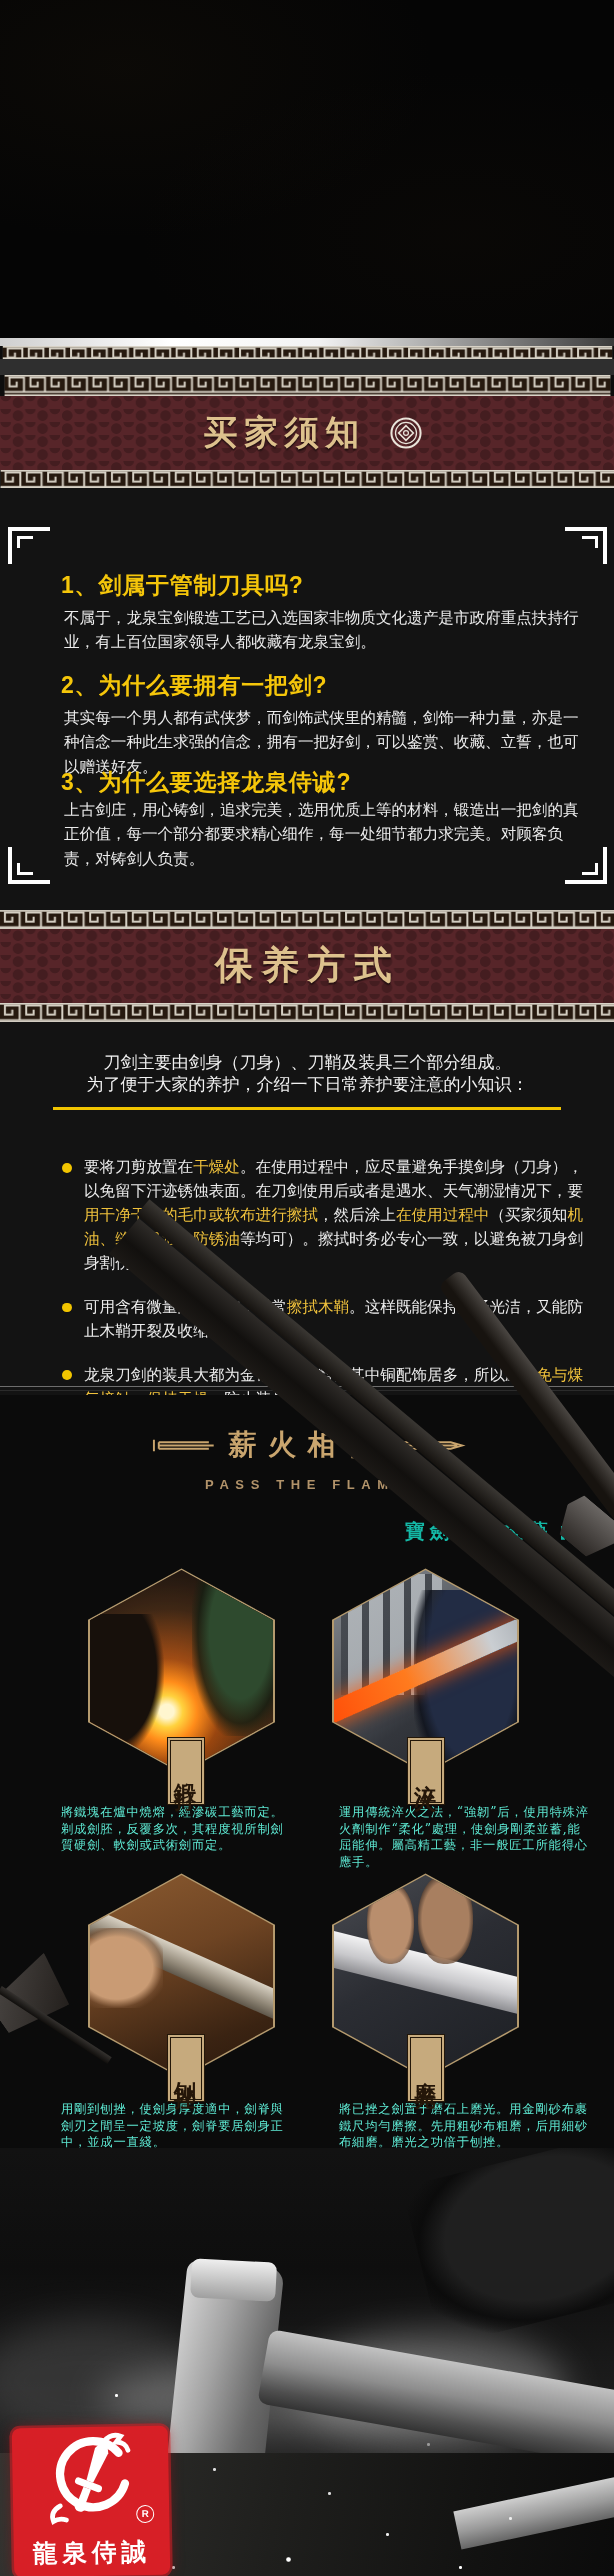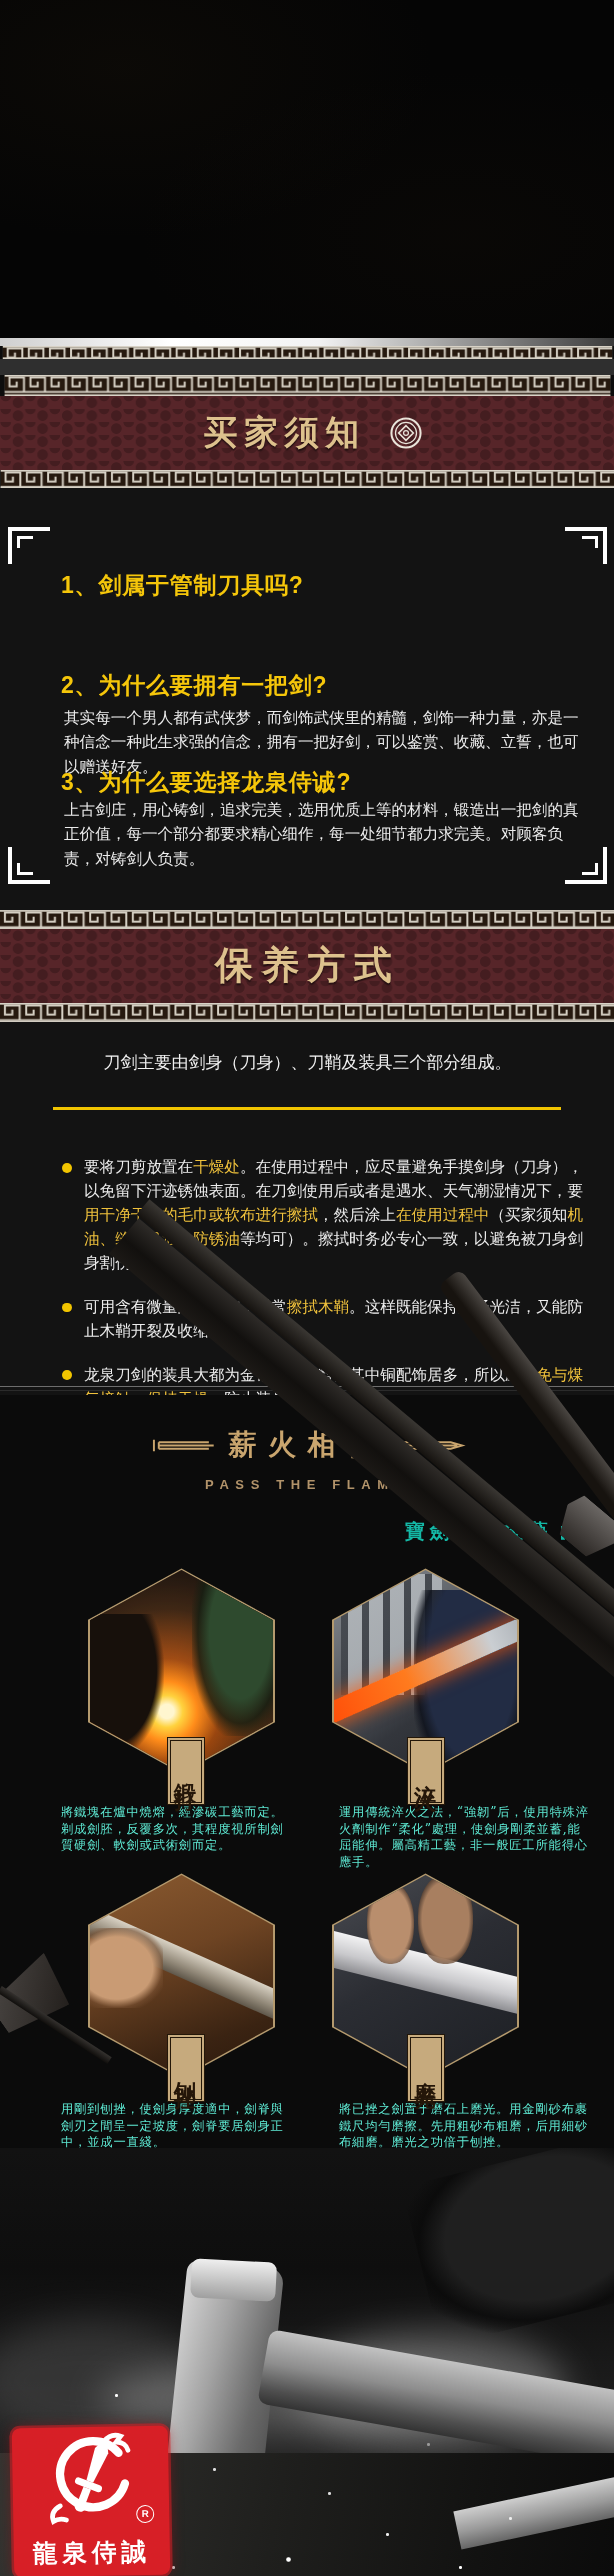"不属于，龙泉宝剑锻造工艺已入选国家非物质文化遗产是市政府重点扶持行业，有上百位国" div.q-body { html: none -> <div>不属于，龙泉宝剑锻造工艺已入选国家非物质文化遗产是市政府重点扶持行业，有上百位国家领导人都收藏有龙泉宝剑。</div> }
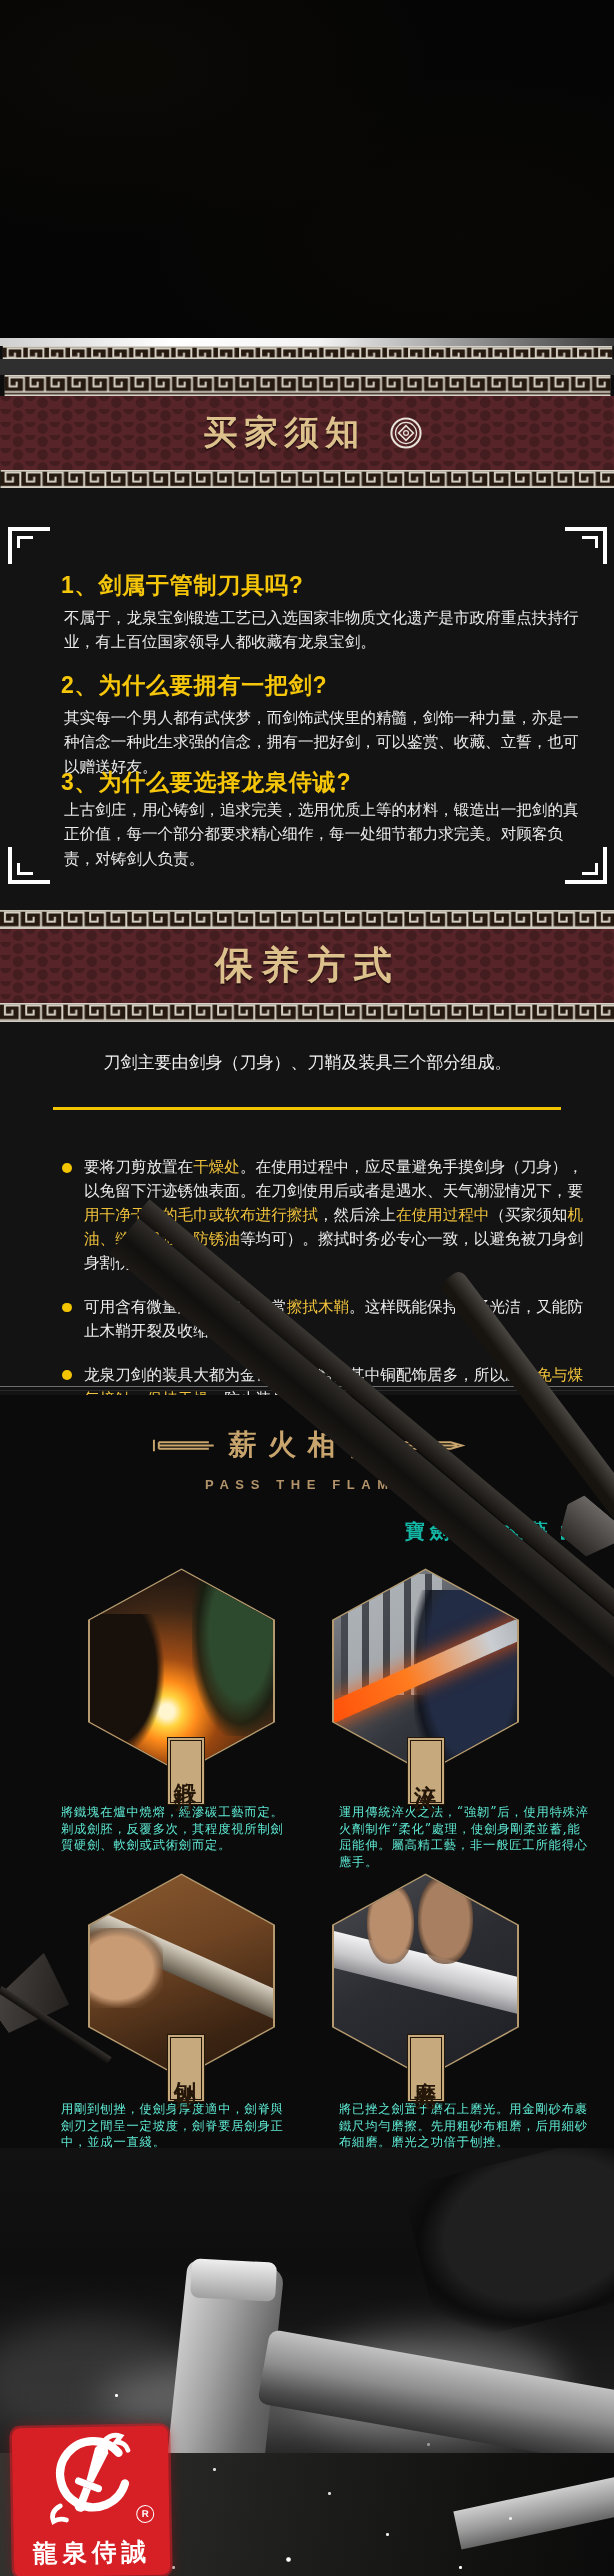"为了便于大家的养护，介绍一下日常养护要注意的小知识：" div { html: none -> <div>为了便于大家的养护，介绍一下日常养护要注意的小知识：</div> }
